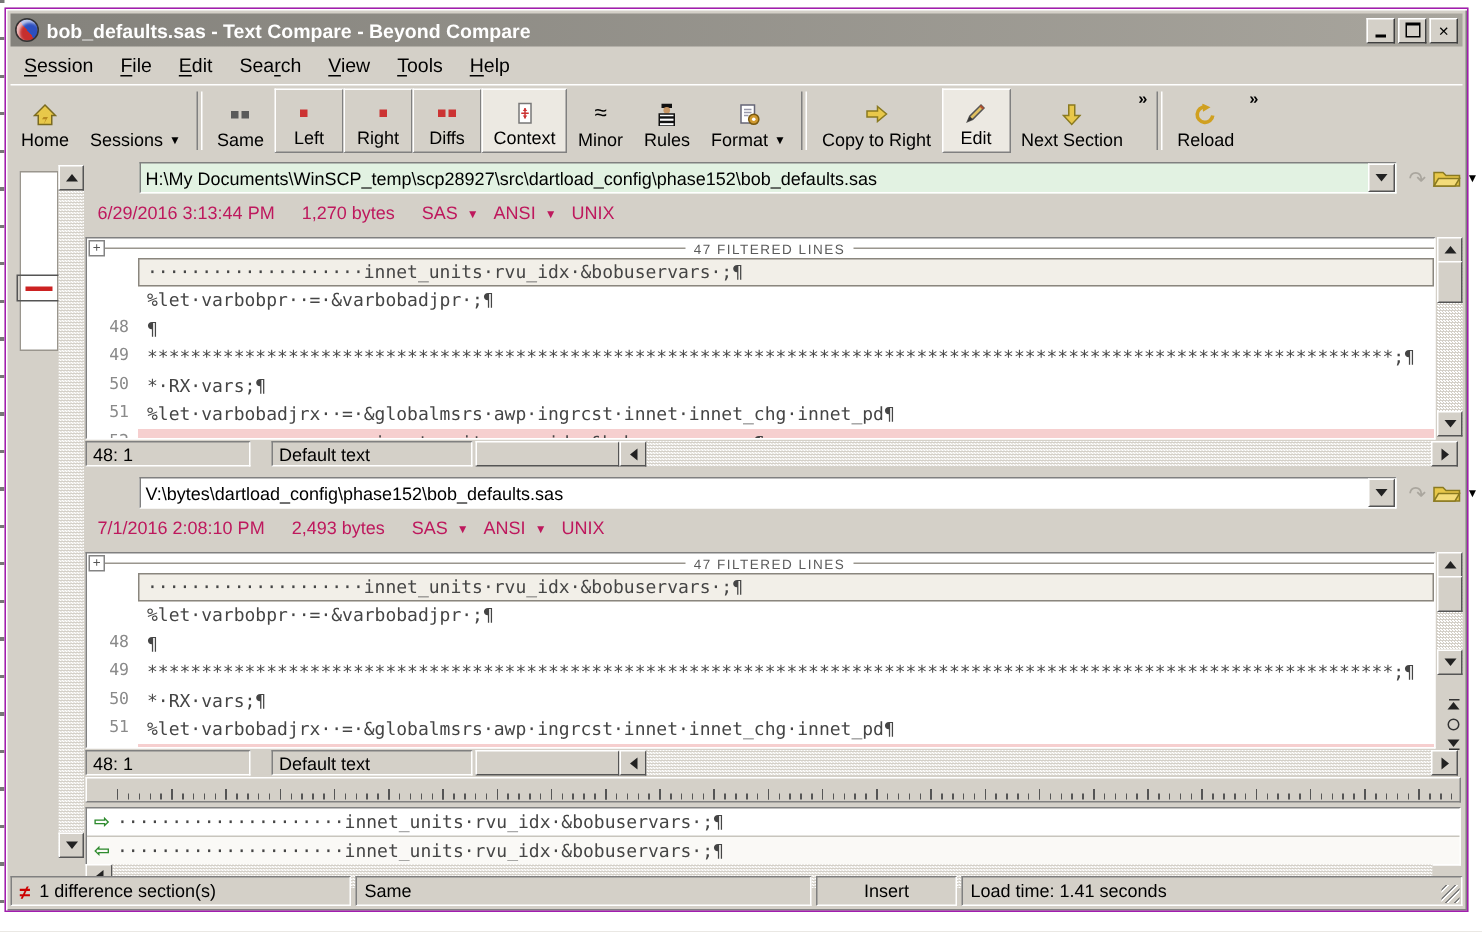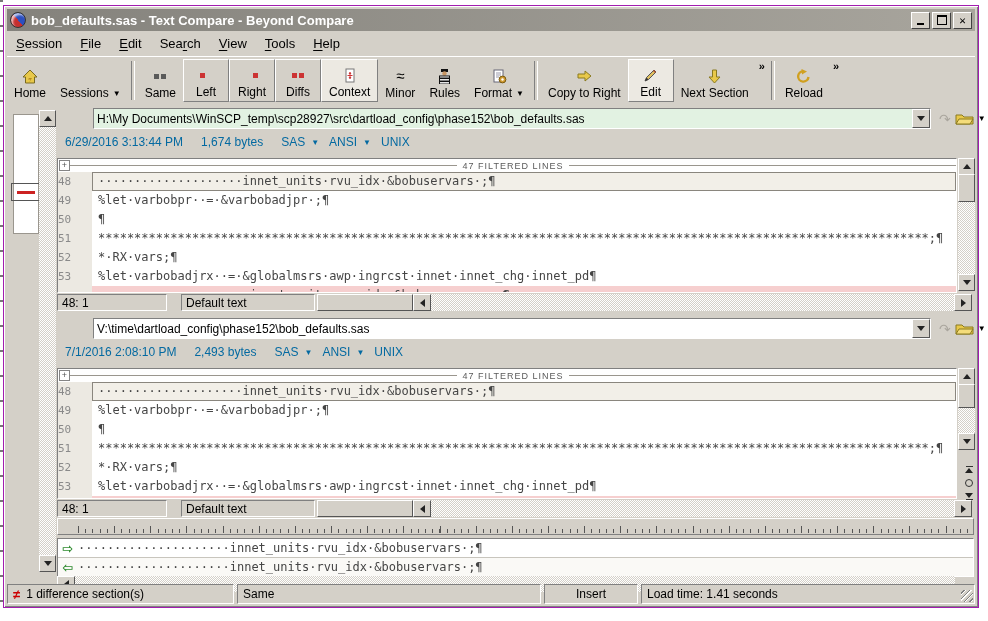"6/29/2016 3:13:44 PM" .info-row { color: #0369a1 -> #be185d }
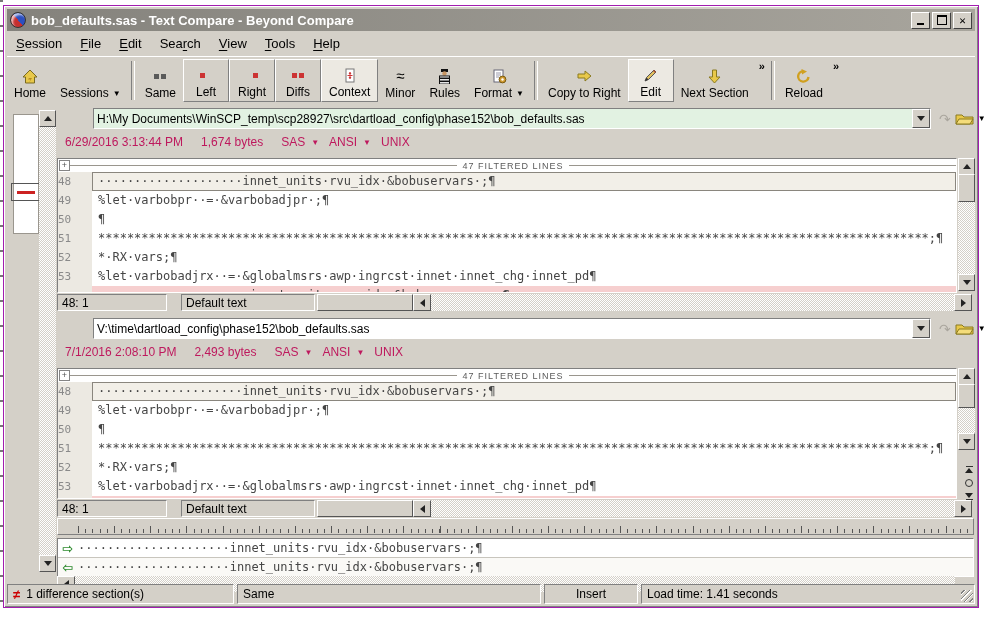"1,674 bytes" span { text: 1,674 -> 1,270 }
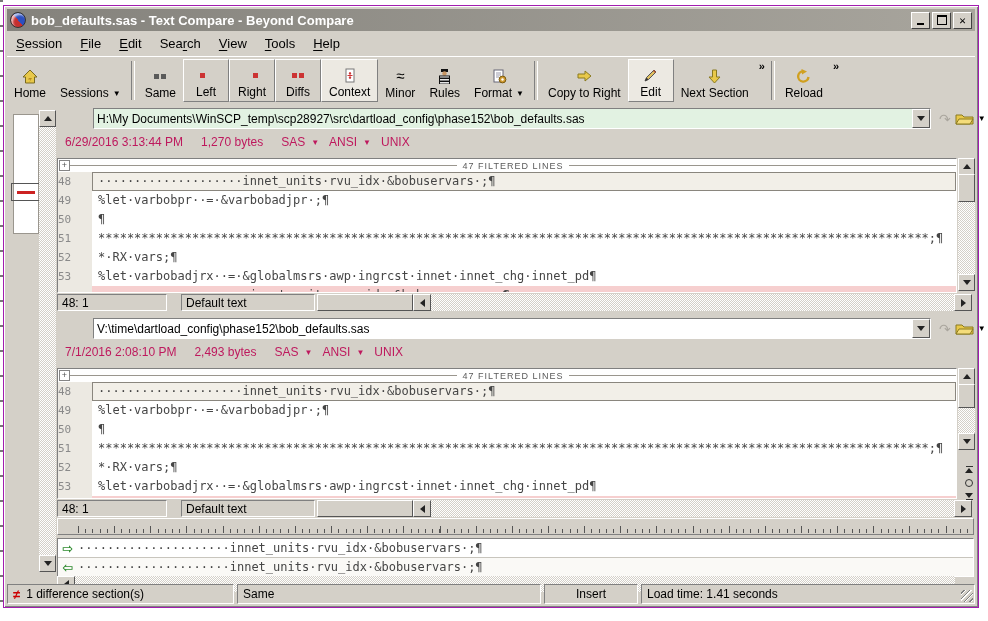"48" .gutter { margin-top: none -> 36px; text-align: none -> right }
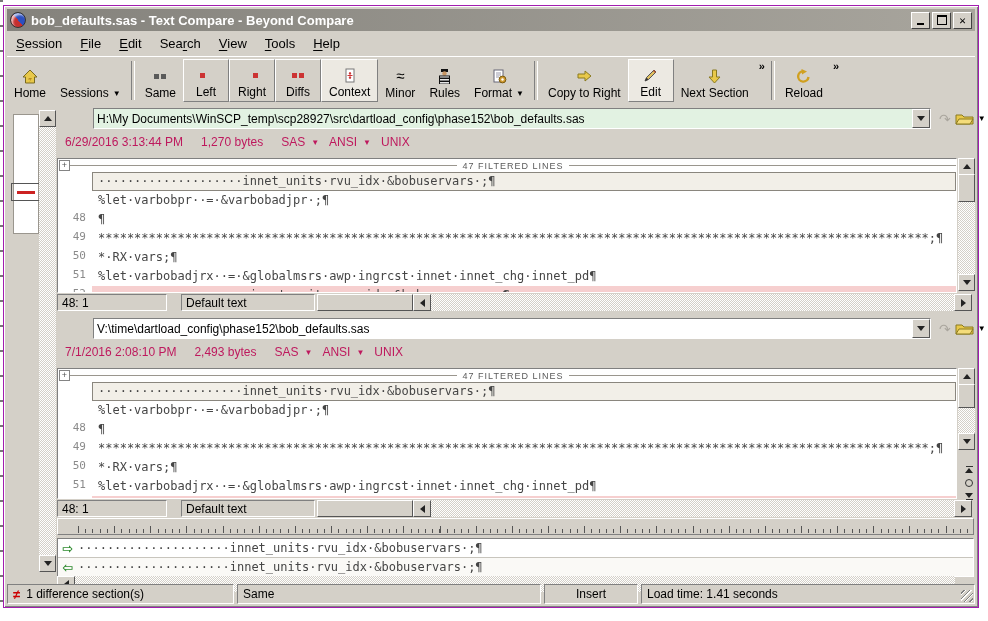"V:\time\dartload_config\phase152\bob_def" span.path-text { text: time -> bytes }
